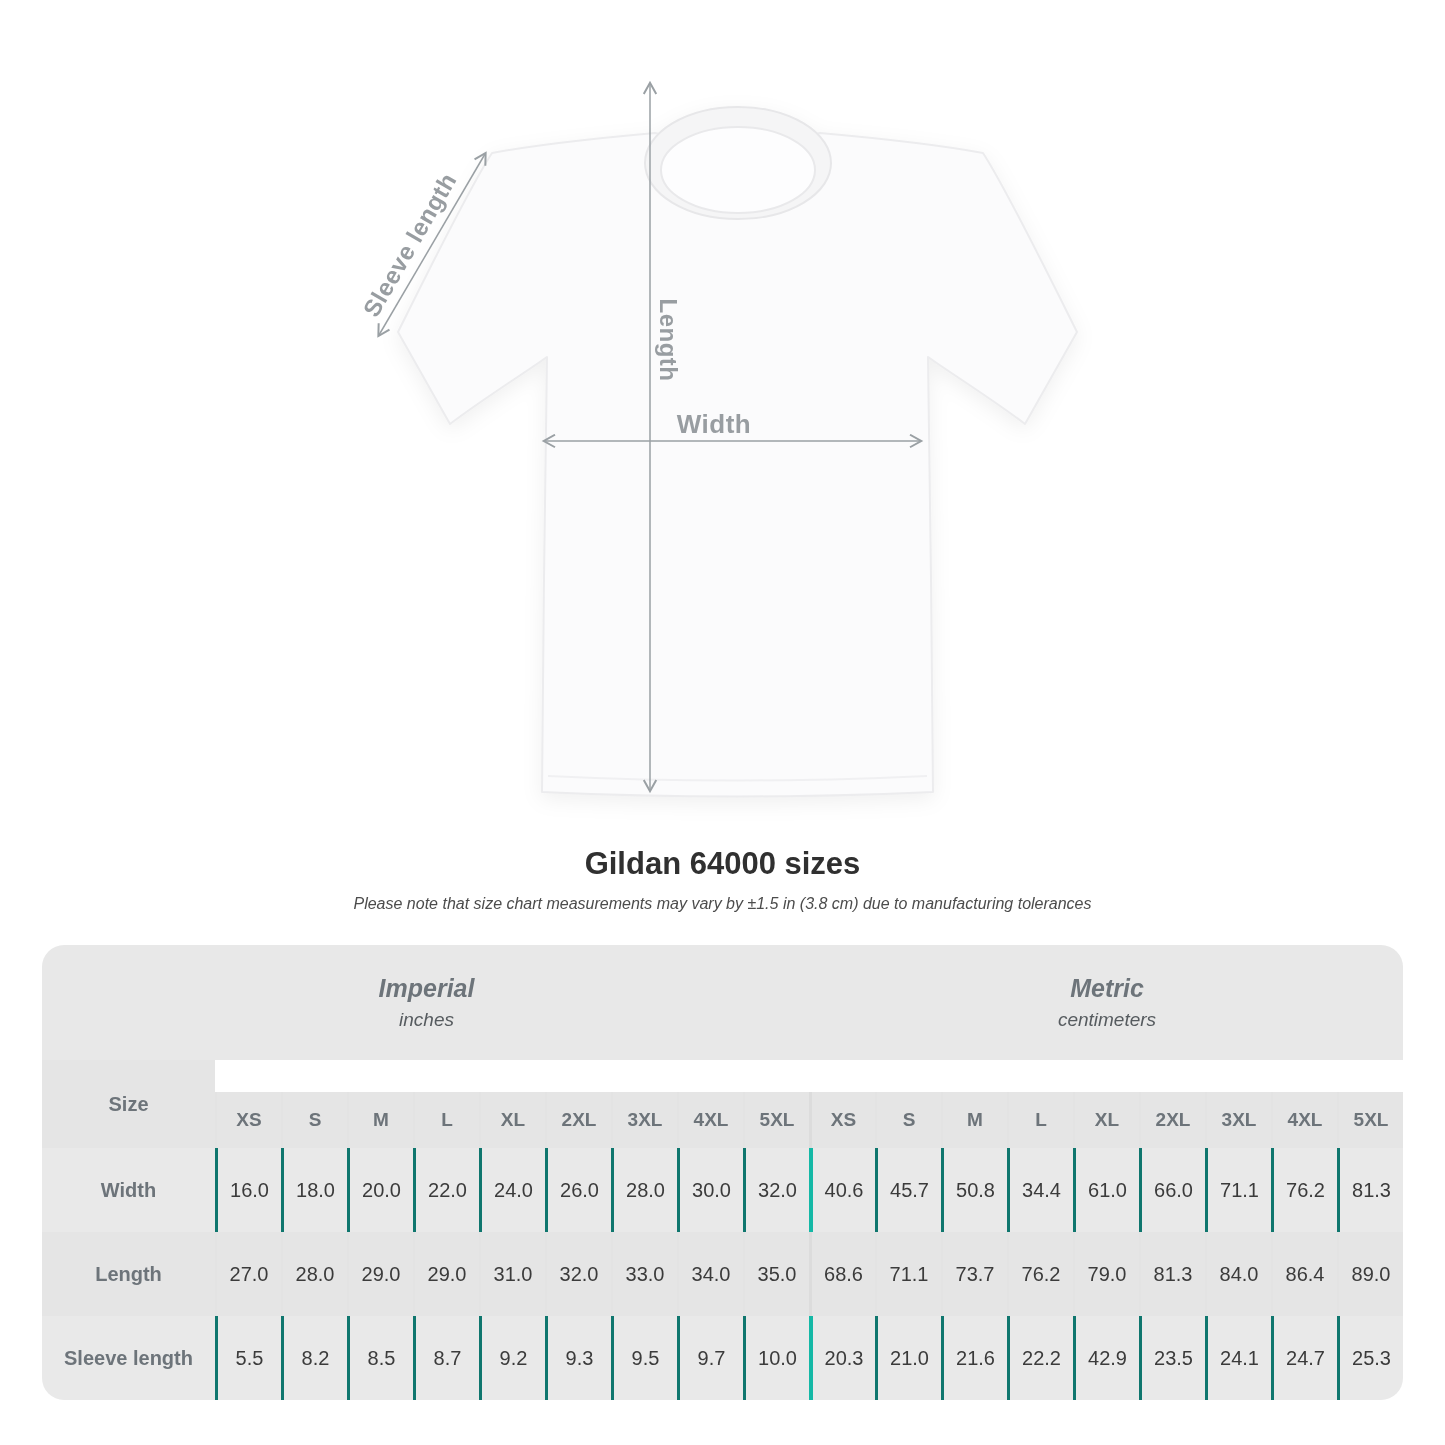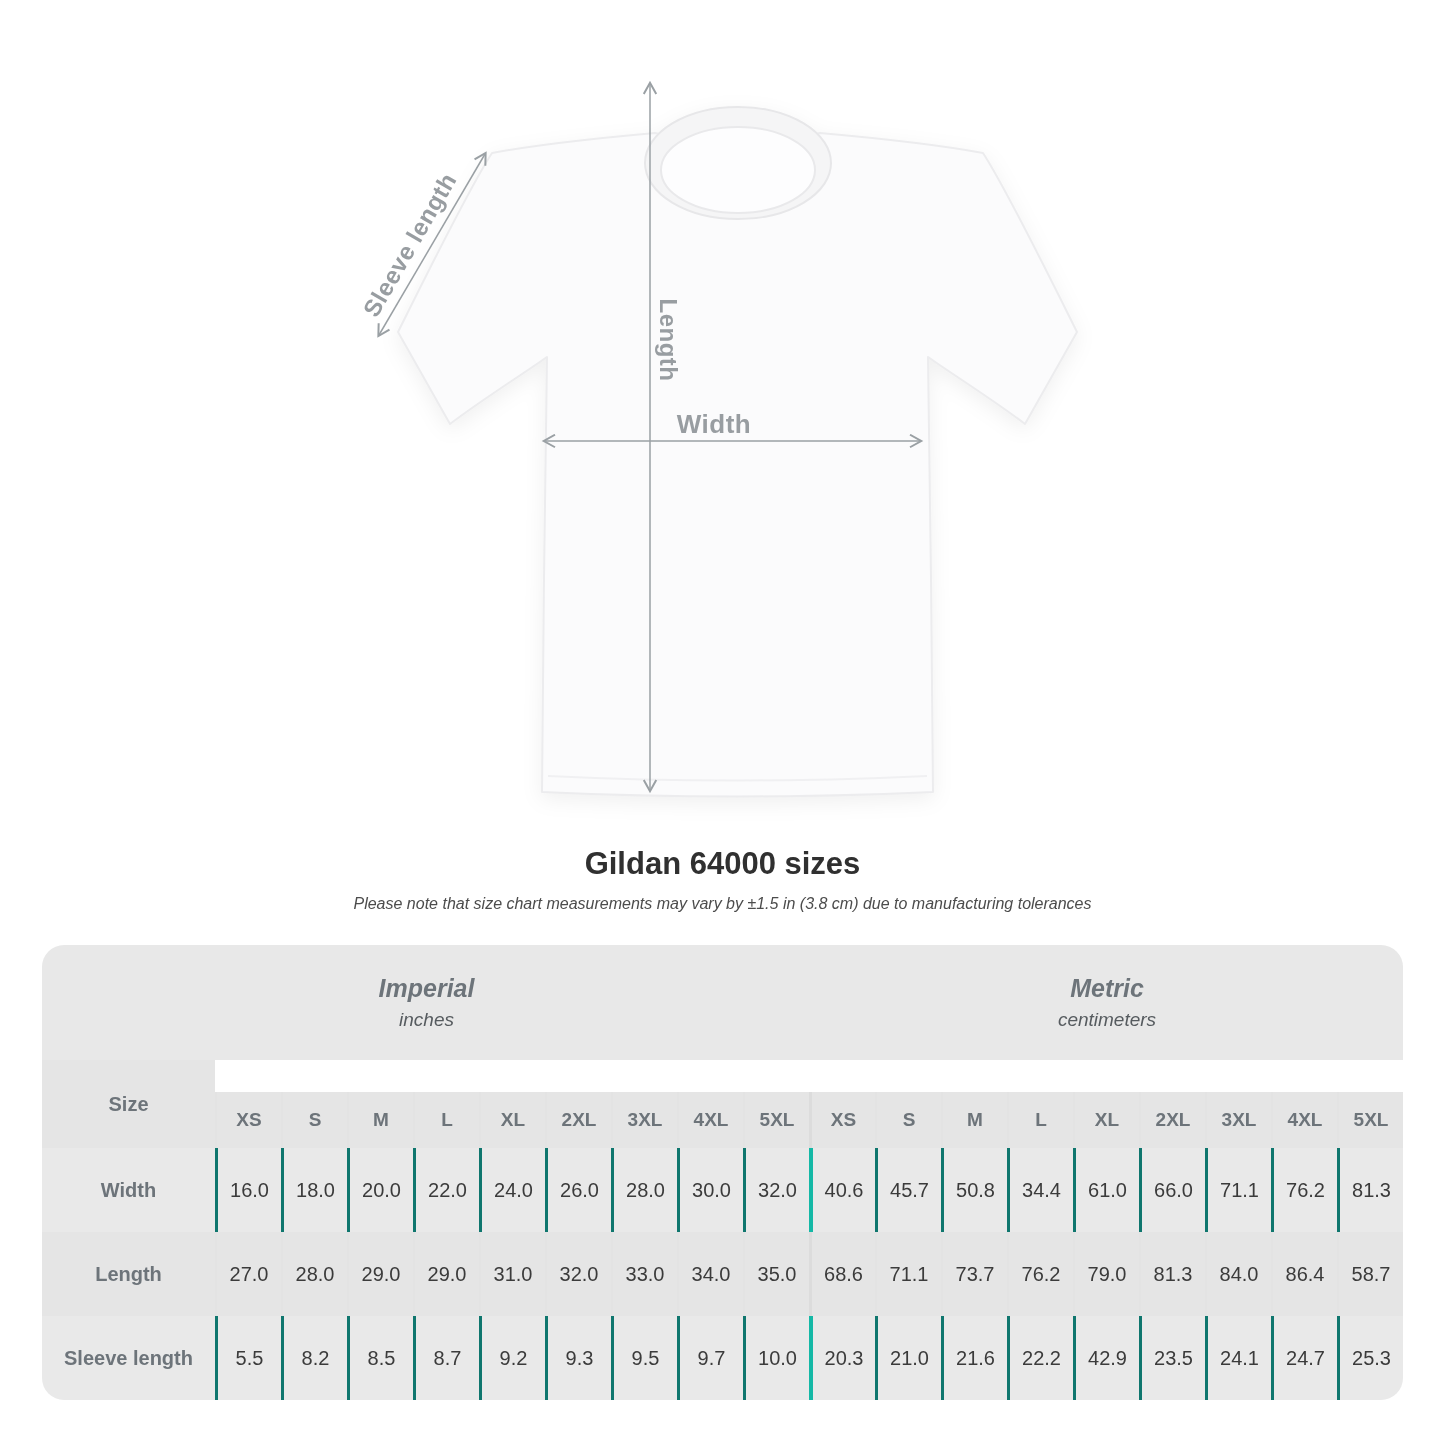"58.7" div.cell { text: 58.7 -> 89.0 }
